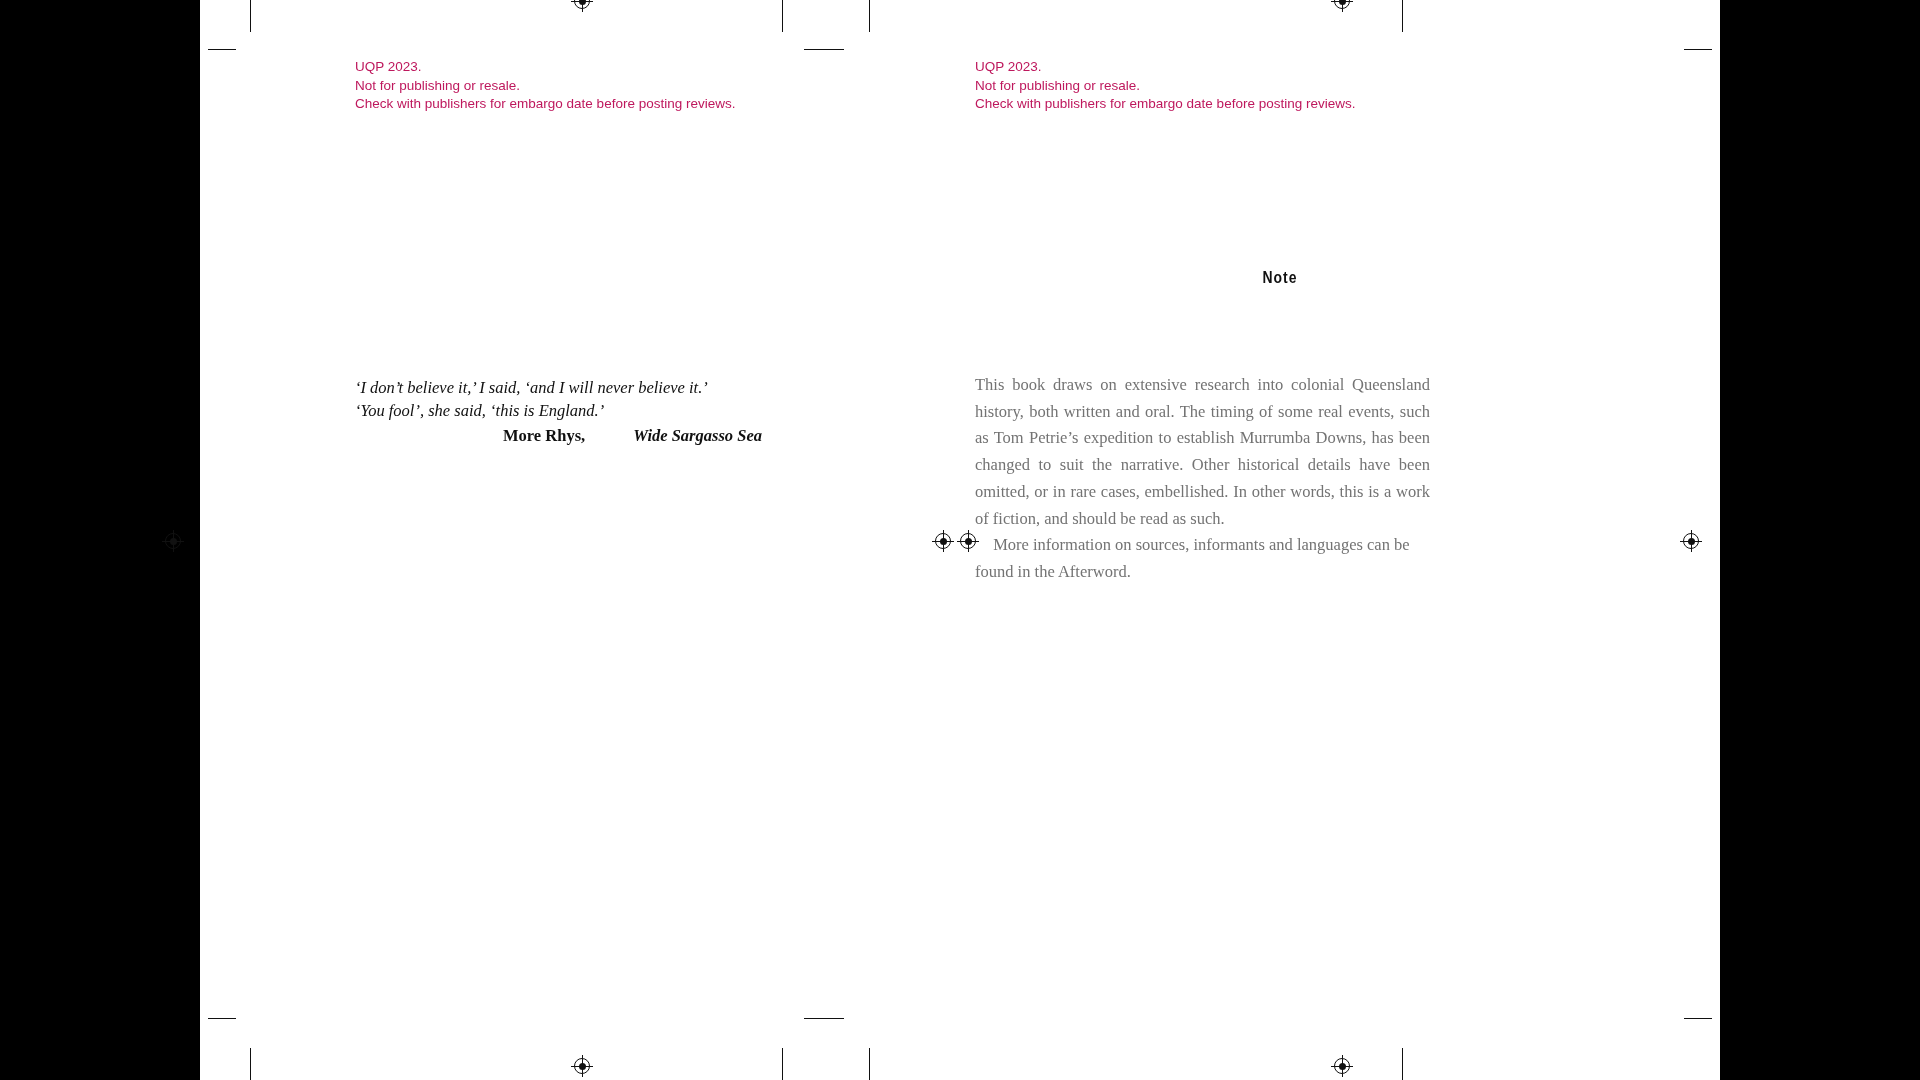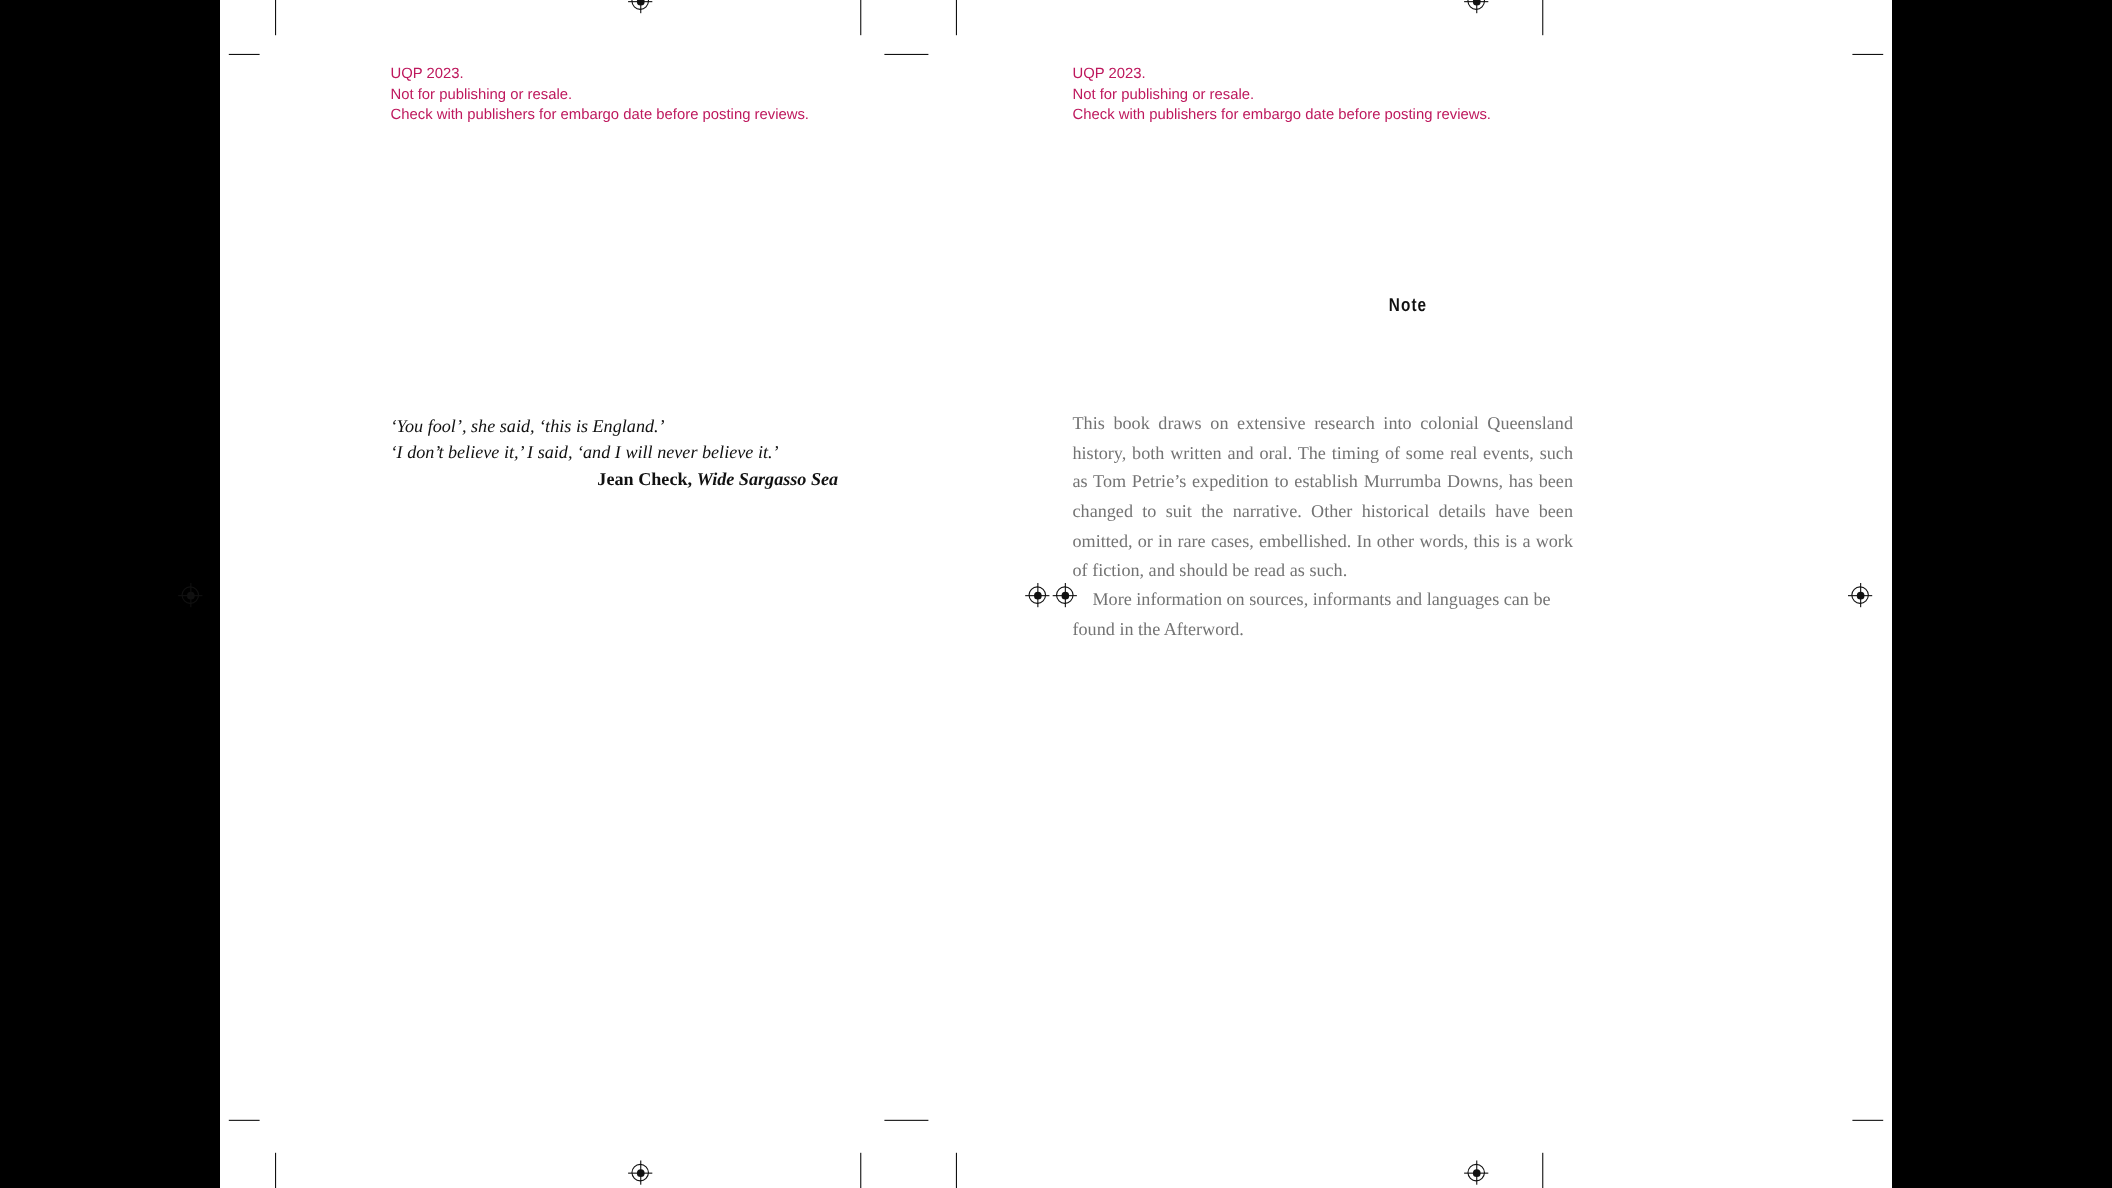"‘You fool’, she said, ‘this" div { order: before "‘I don’t believe it,’ I" -> after "‘I don’t believe it,’ I" }
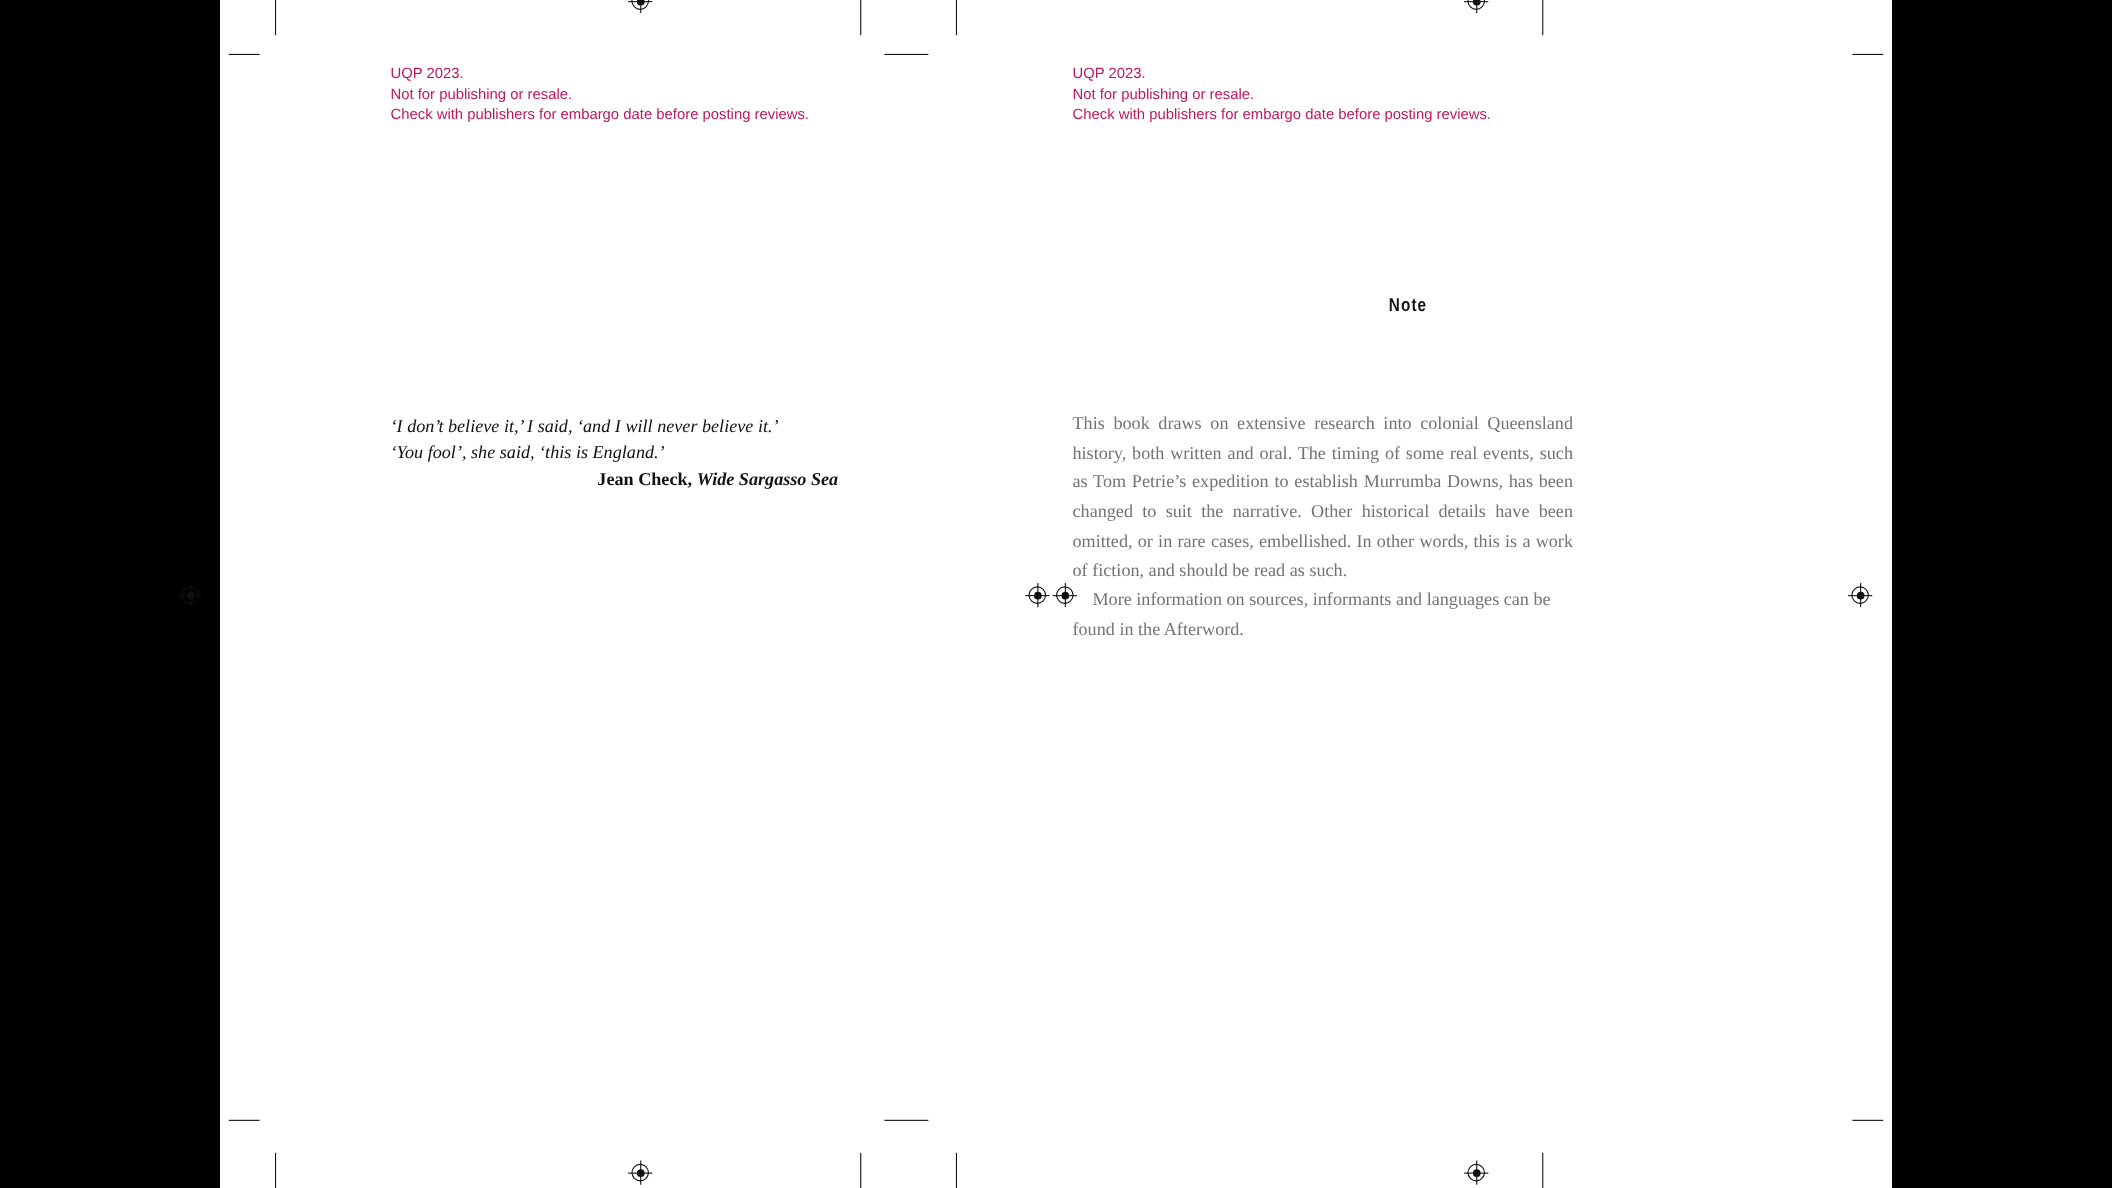"Jean Check," span { text: Jean Check -> More Rhys }
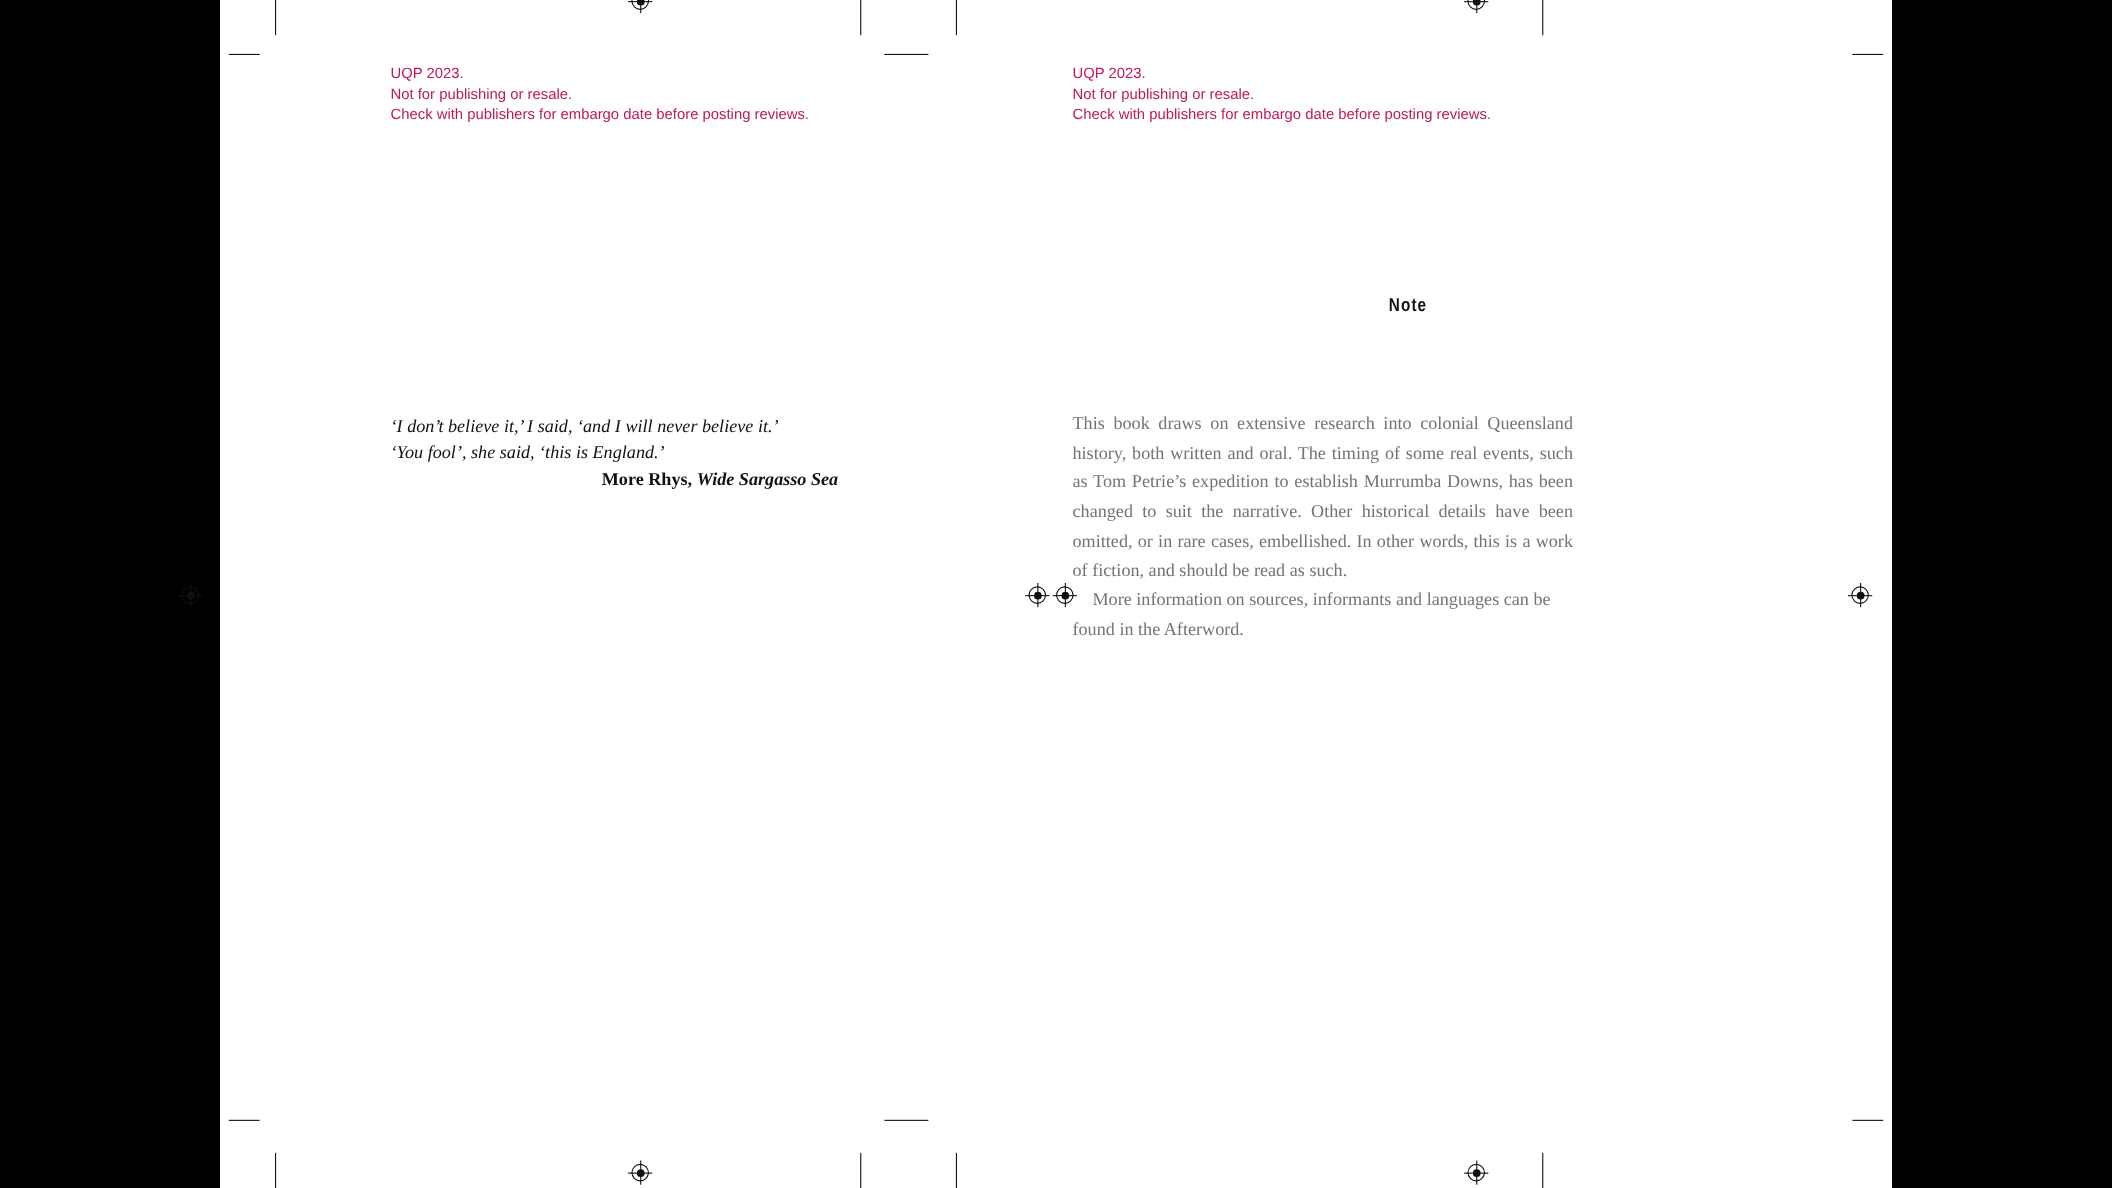"Wide Sargasso Sea" .epigraph-attrib .work { margin-left: none -> 44px }
